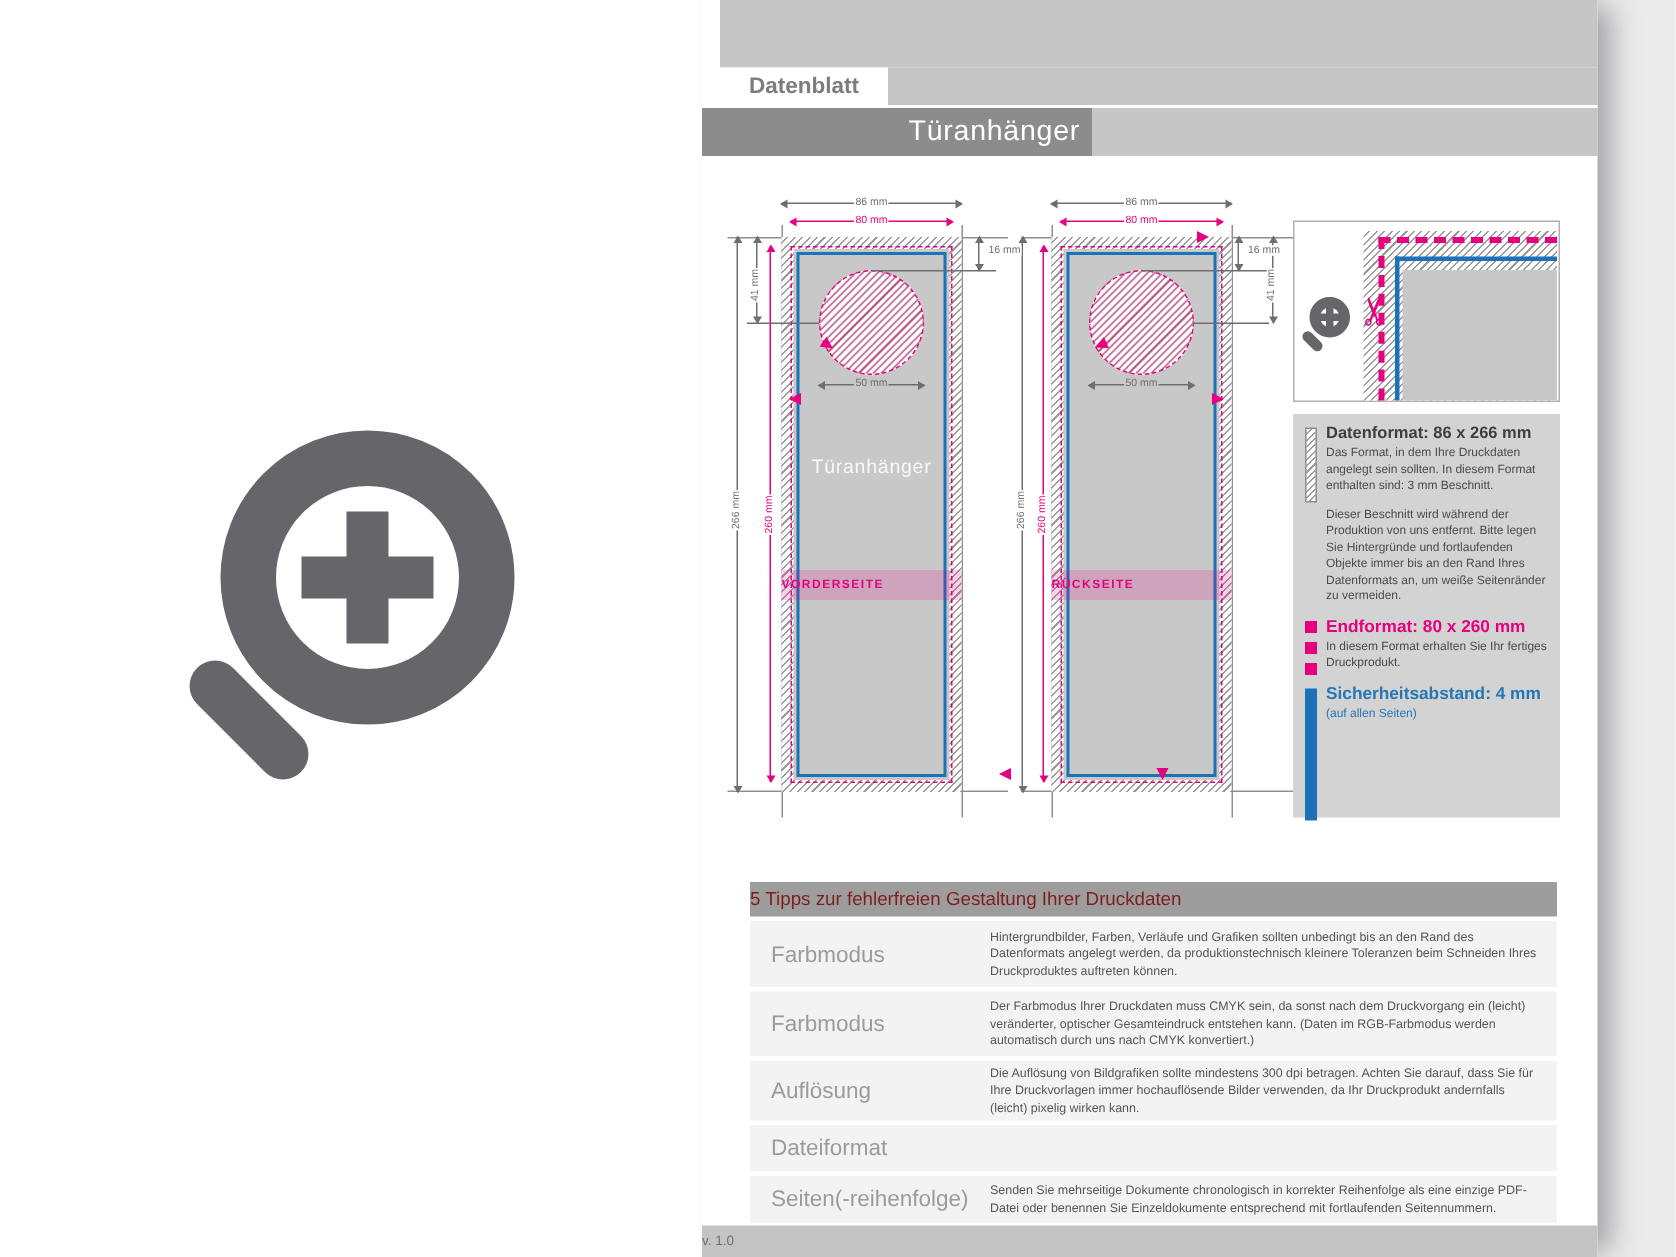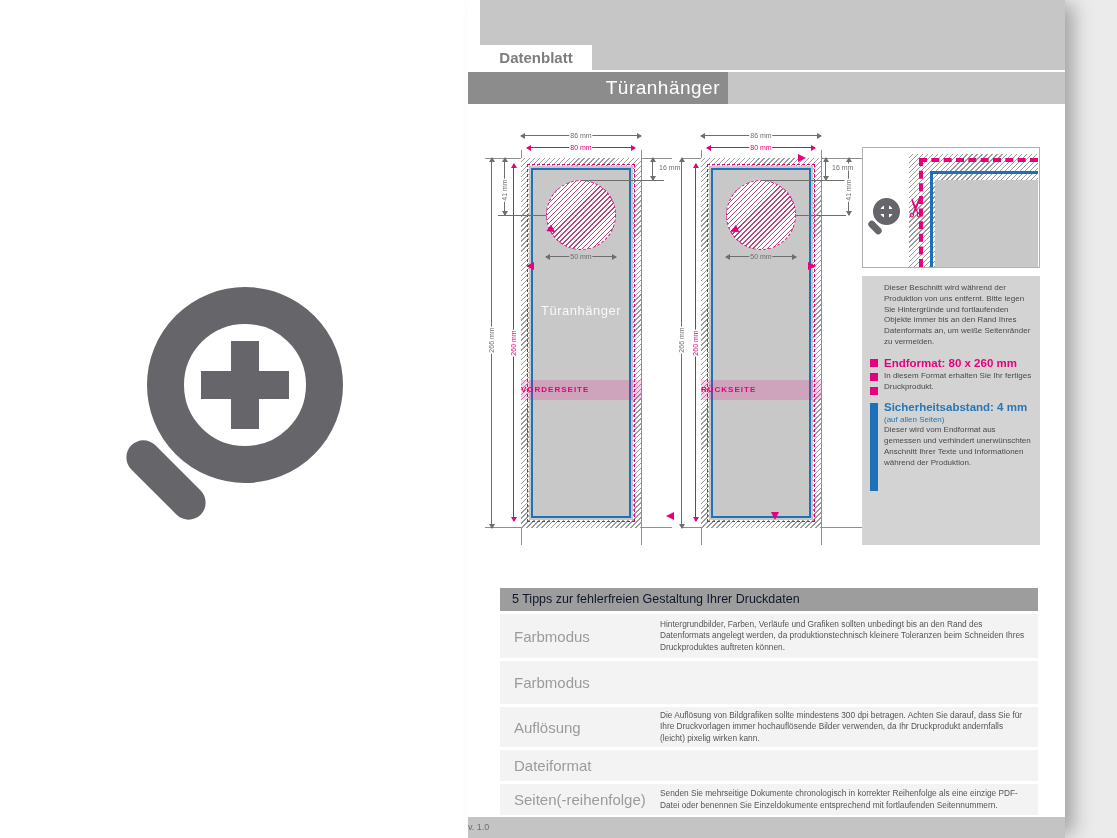"Datenformat: 86 x 266 mm" div.sec { html: none -> <div> <div></div> <div> <p>Datenformat: 86 x 266 mm</p> <p>Das Format, in dem Ihre Druckdaten angelegt sein sollten. In diesem Format enthalten sind: 3 mm Beschnitt.</p> </div> </div> }
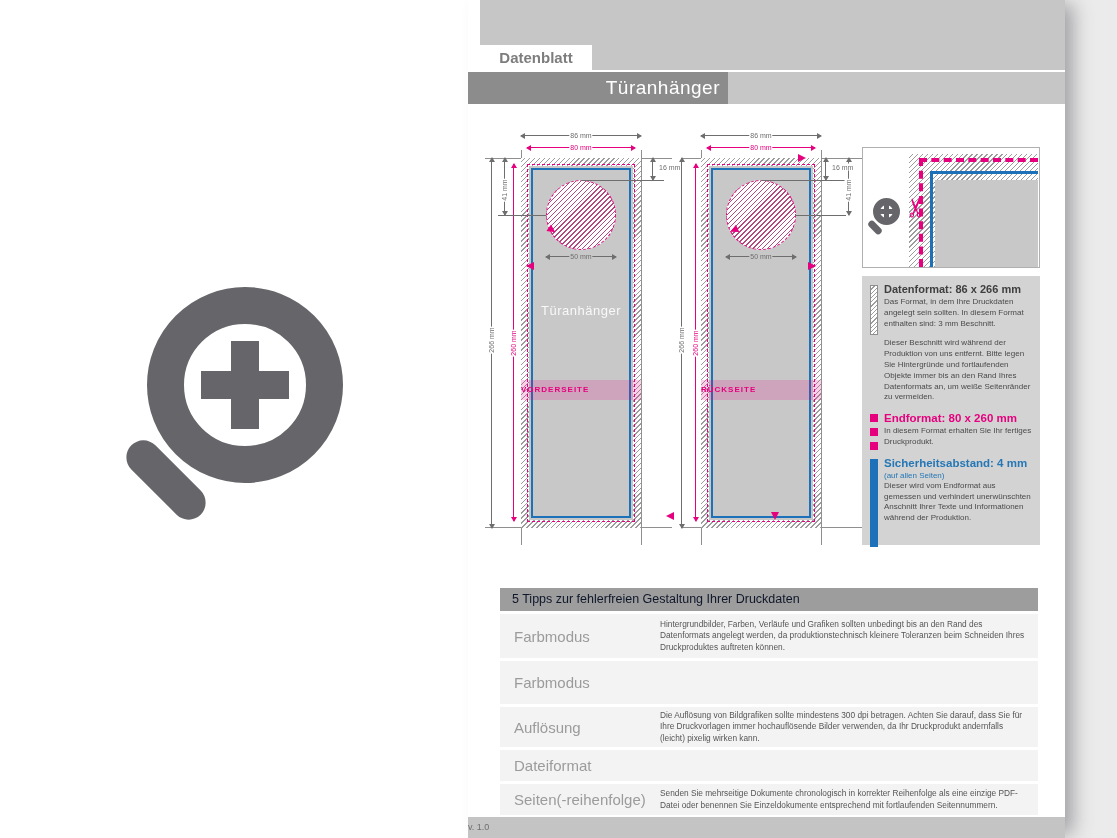"Dieser wird vom Endformat aus" p.bd { html: <p>Dieser wird vom Endformat aus gemessen und verhindert unerwünschten Anschnitt Ihrer Texte und Informationen während der Produktion.</p> -> none }
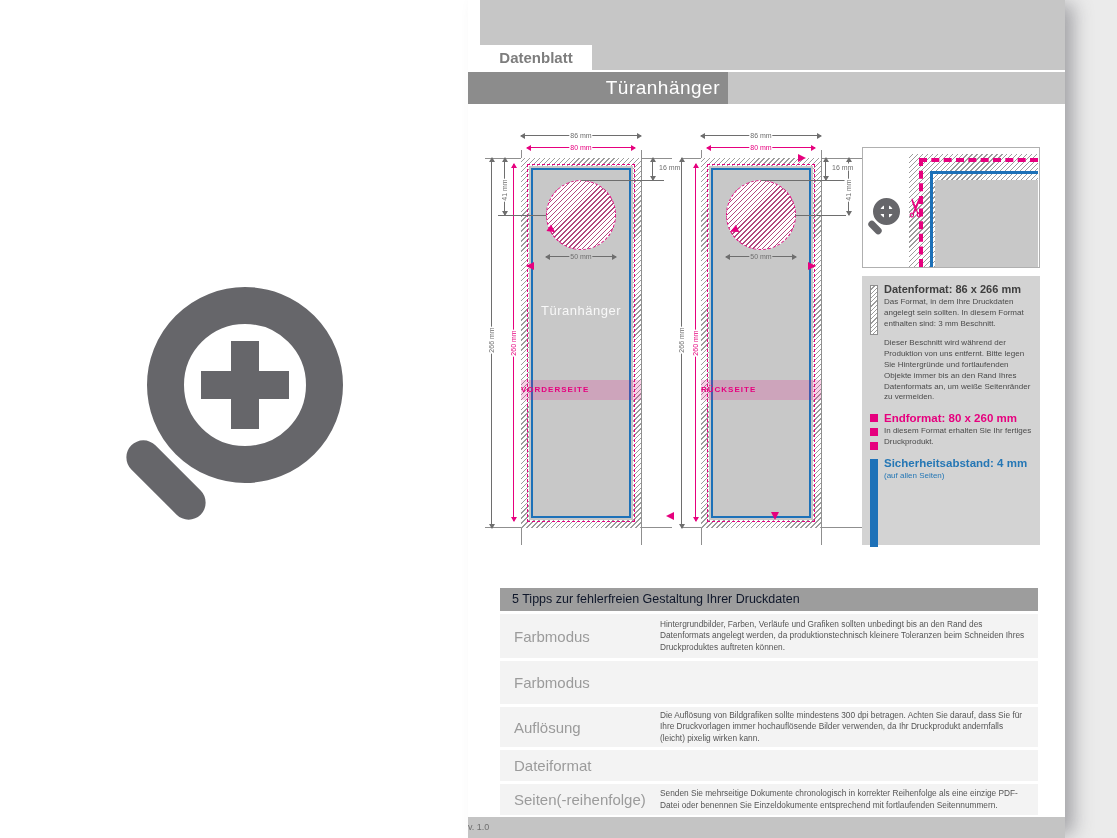"5 Tipps zur fehlerfreien Gestaltung" .tips-head { color: #0f172a -> #7f1d1d; padding-left: 12px -> none }
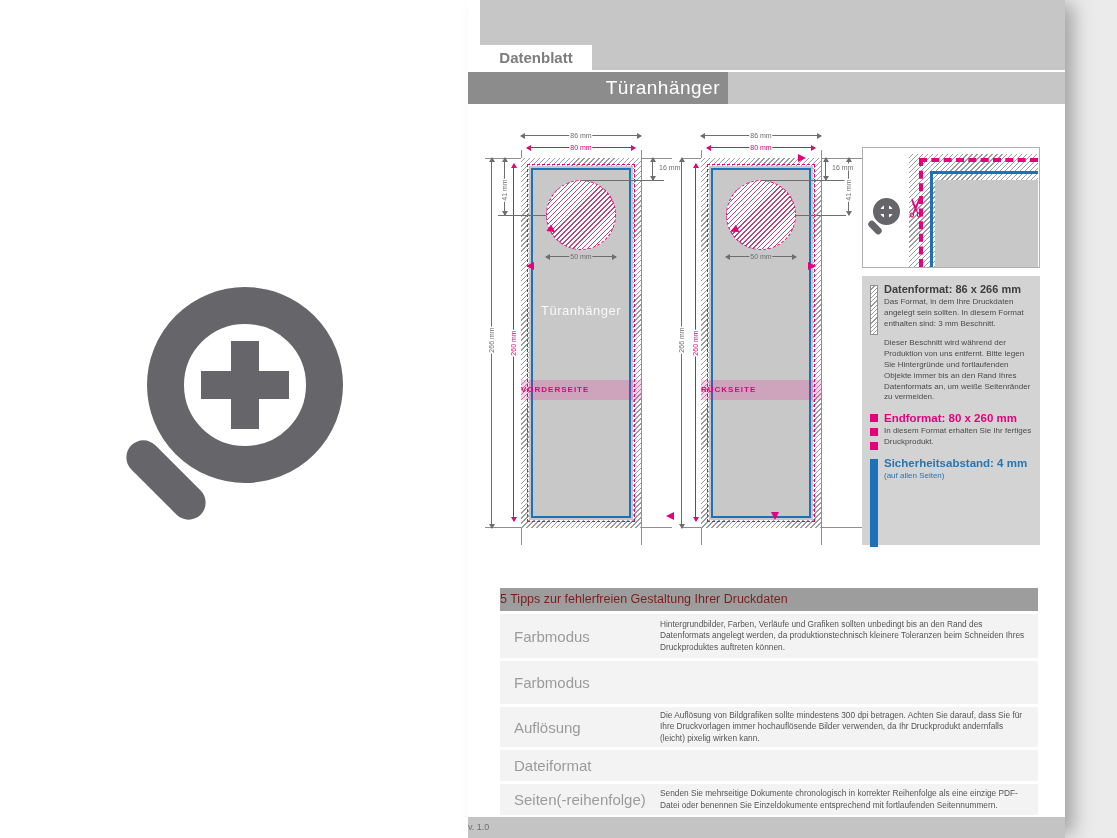"Der Farbmodus Ihrer Druckdaten muss" div.tx { html: none -> <div>Der Farbmodus Ihrer Druckdaten muss CMYK sein, da sonst nach dem Druckvorgang ein (leicht) veränderter, optischer Gesamteindruck entstehen kann. (Daten im RGB-Farbmodus werden automatisch durch uns nach CMYK konvertiert.)</div> }
